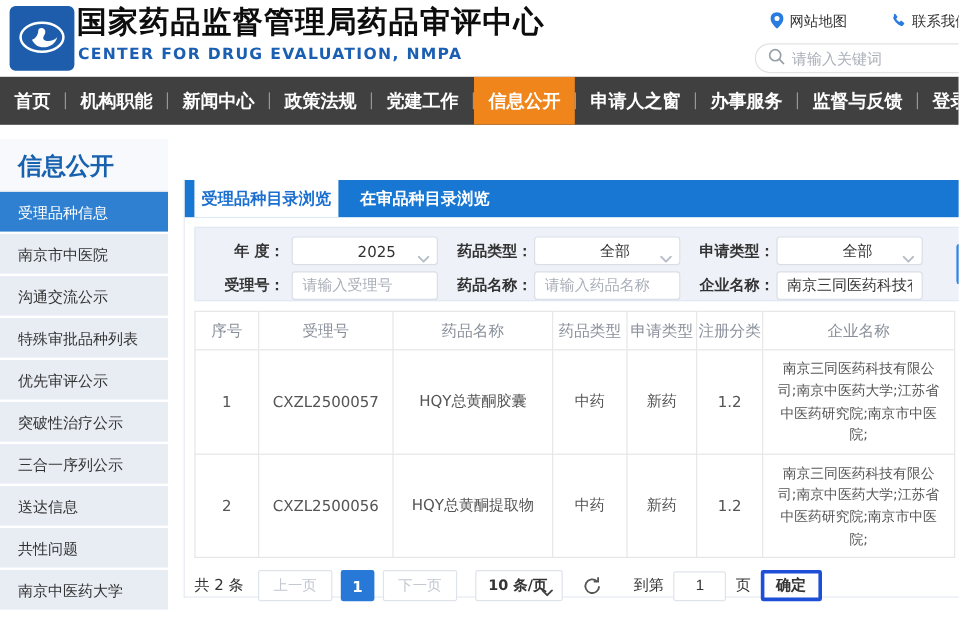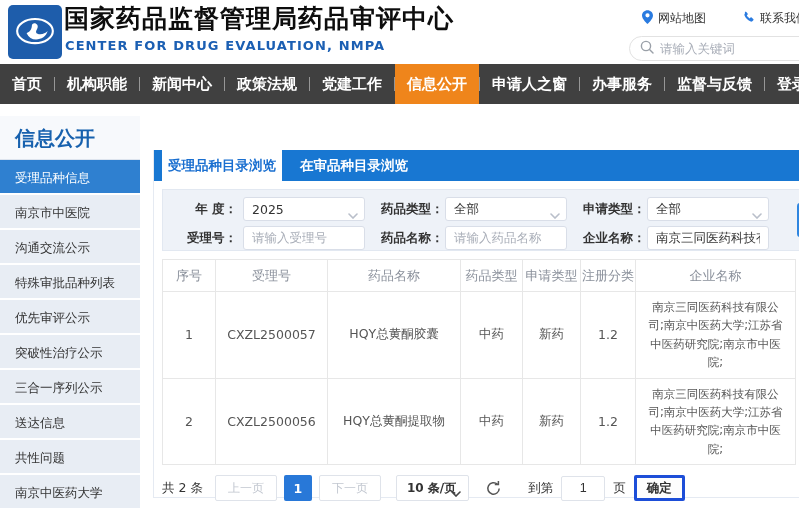"2025" .fctrl .val { margin-left: none -> 46px }
